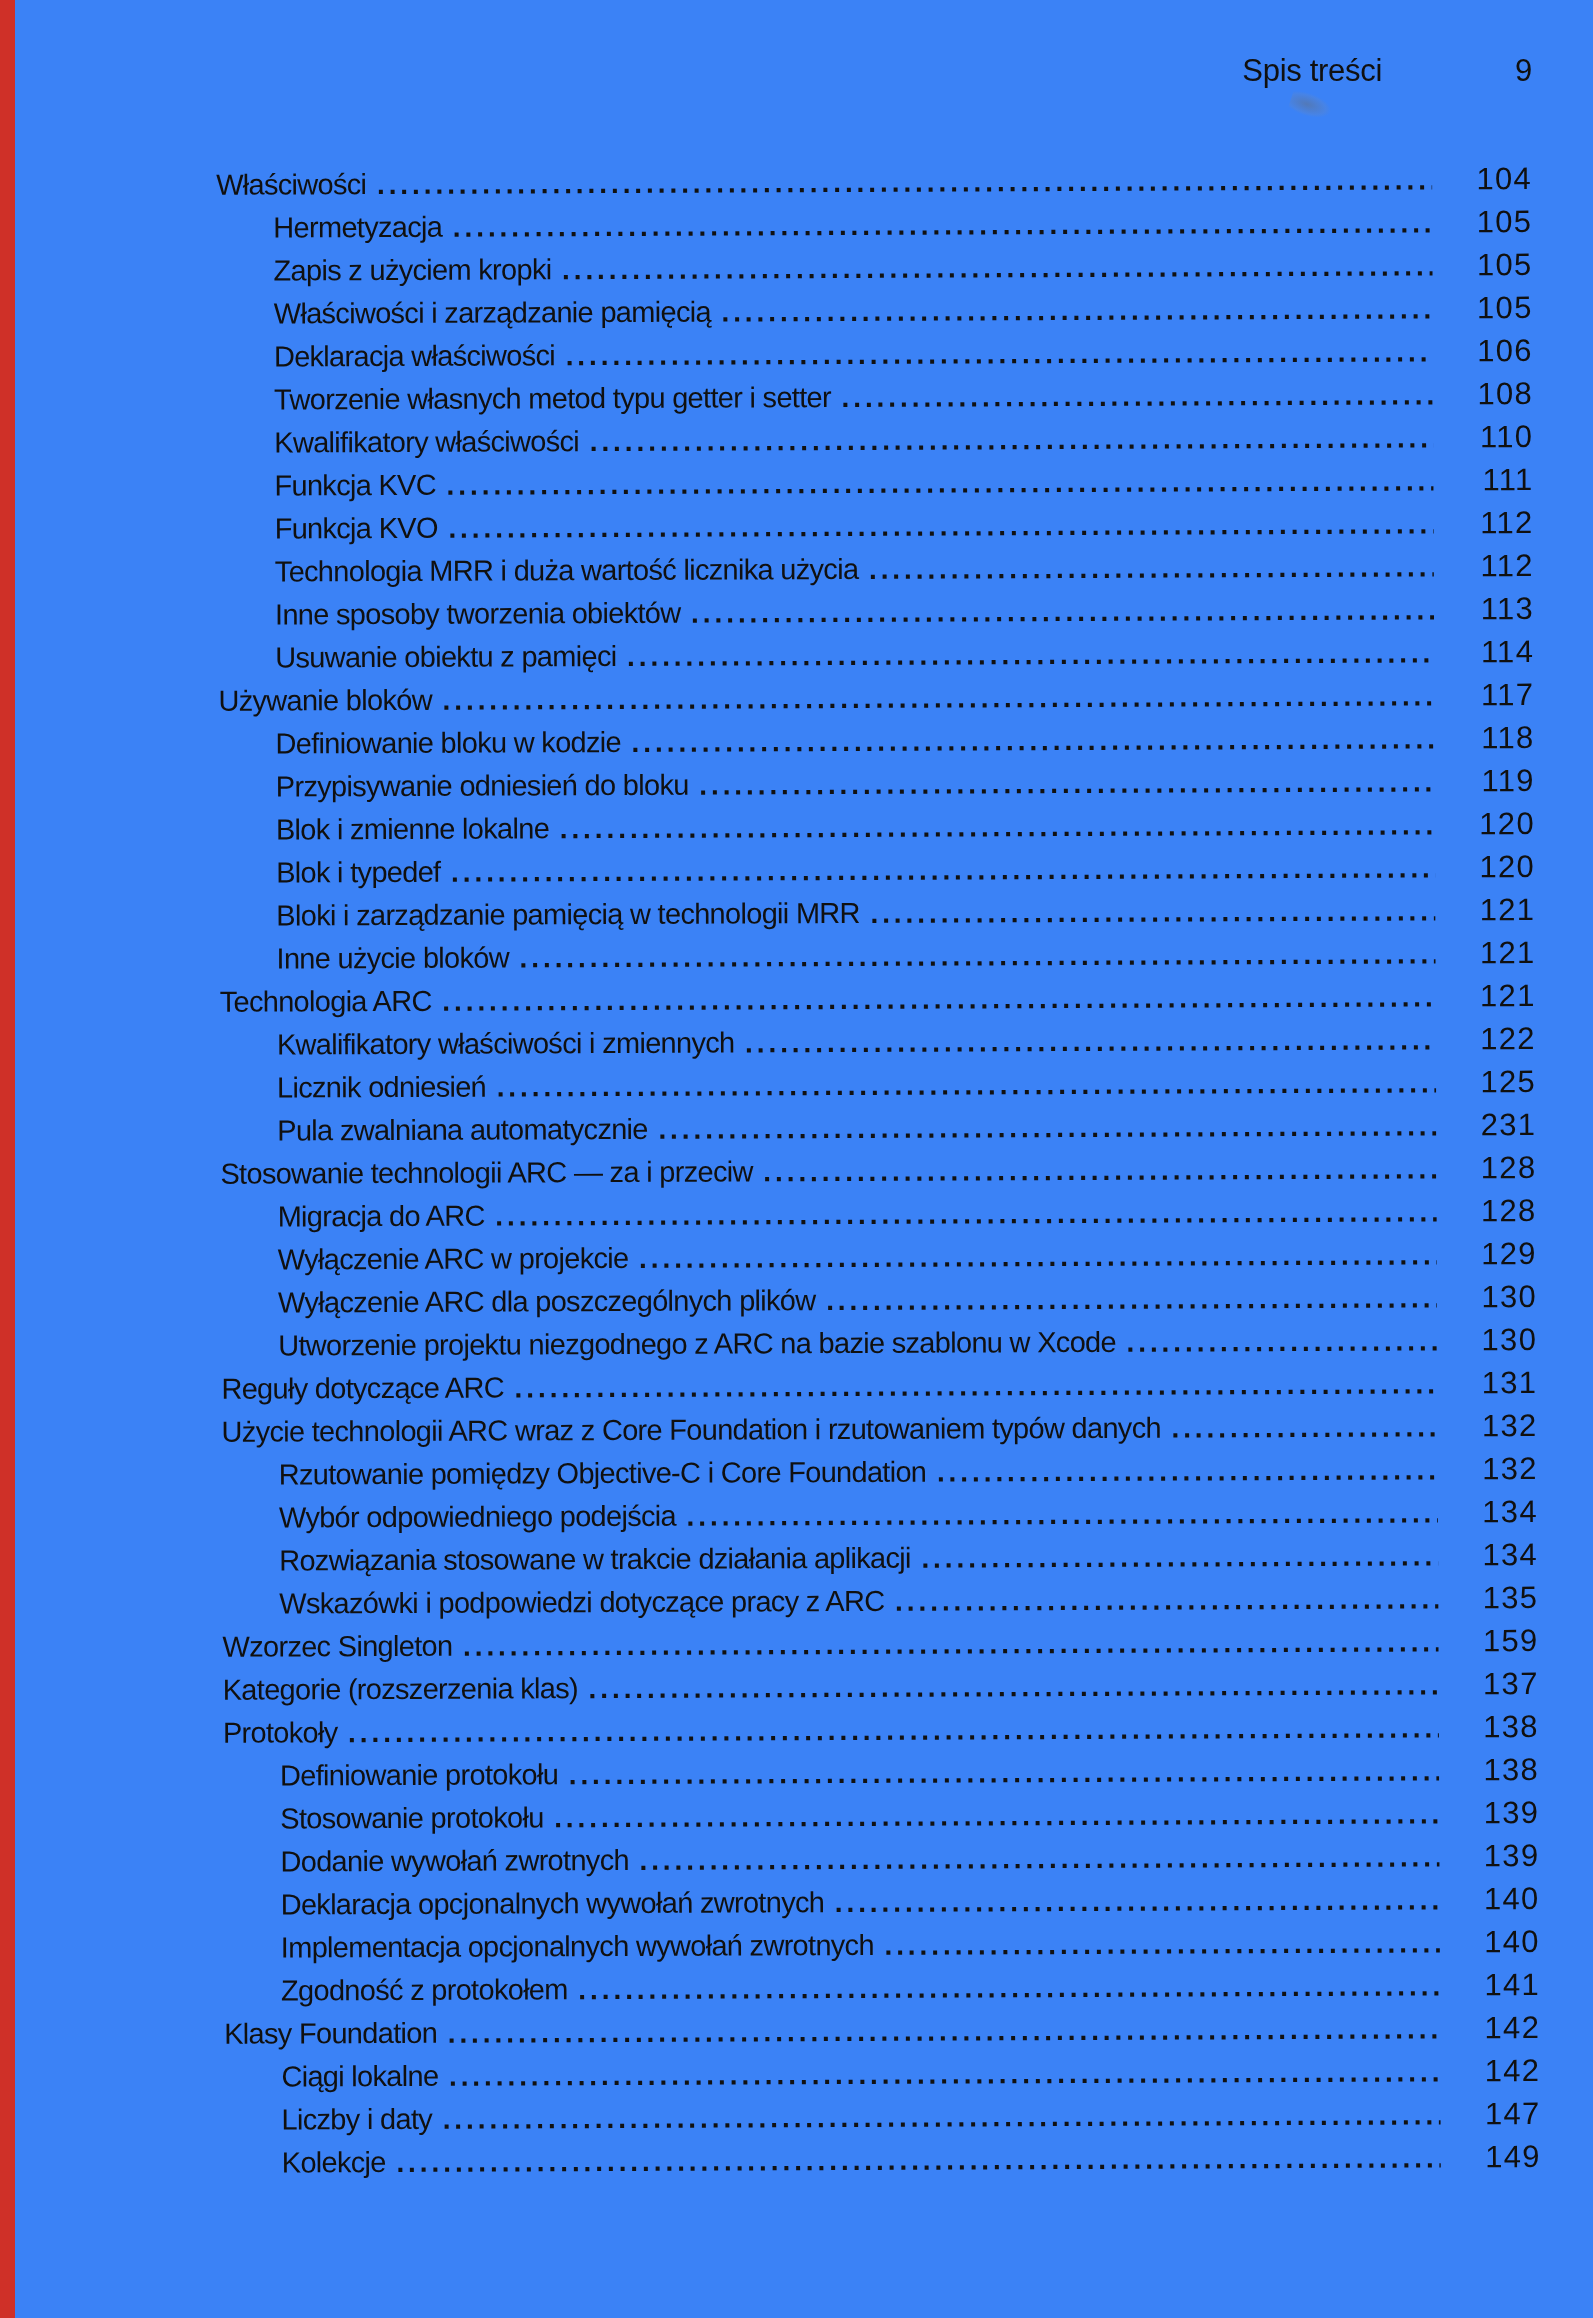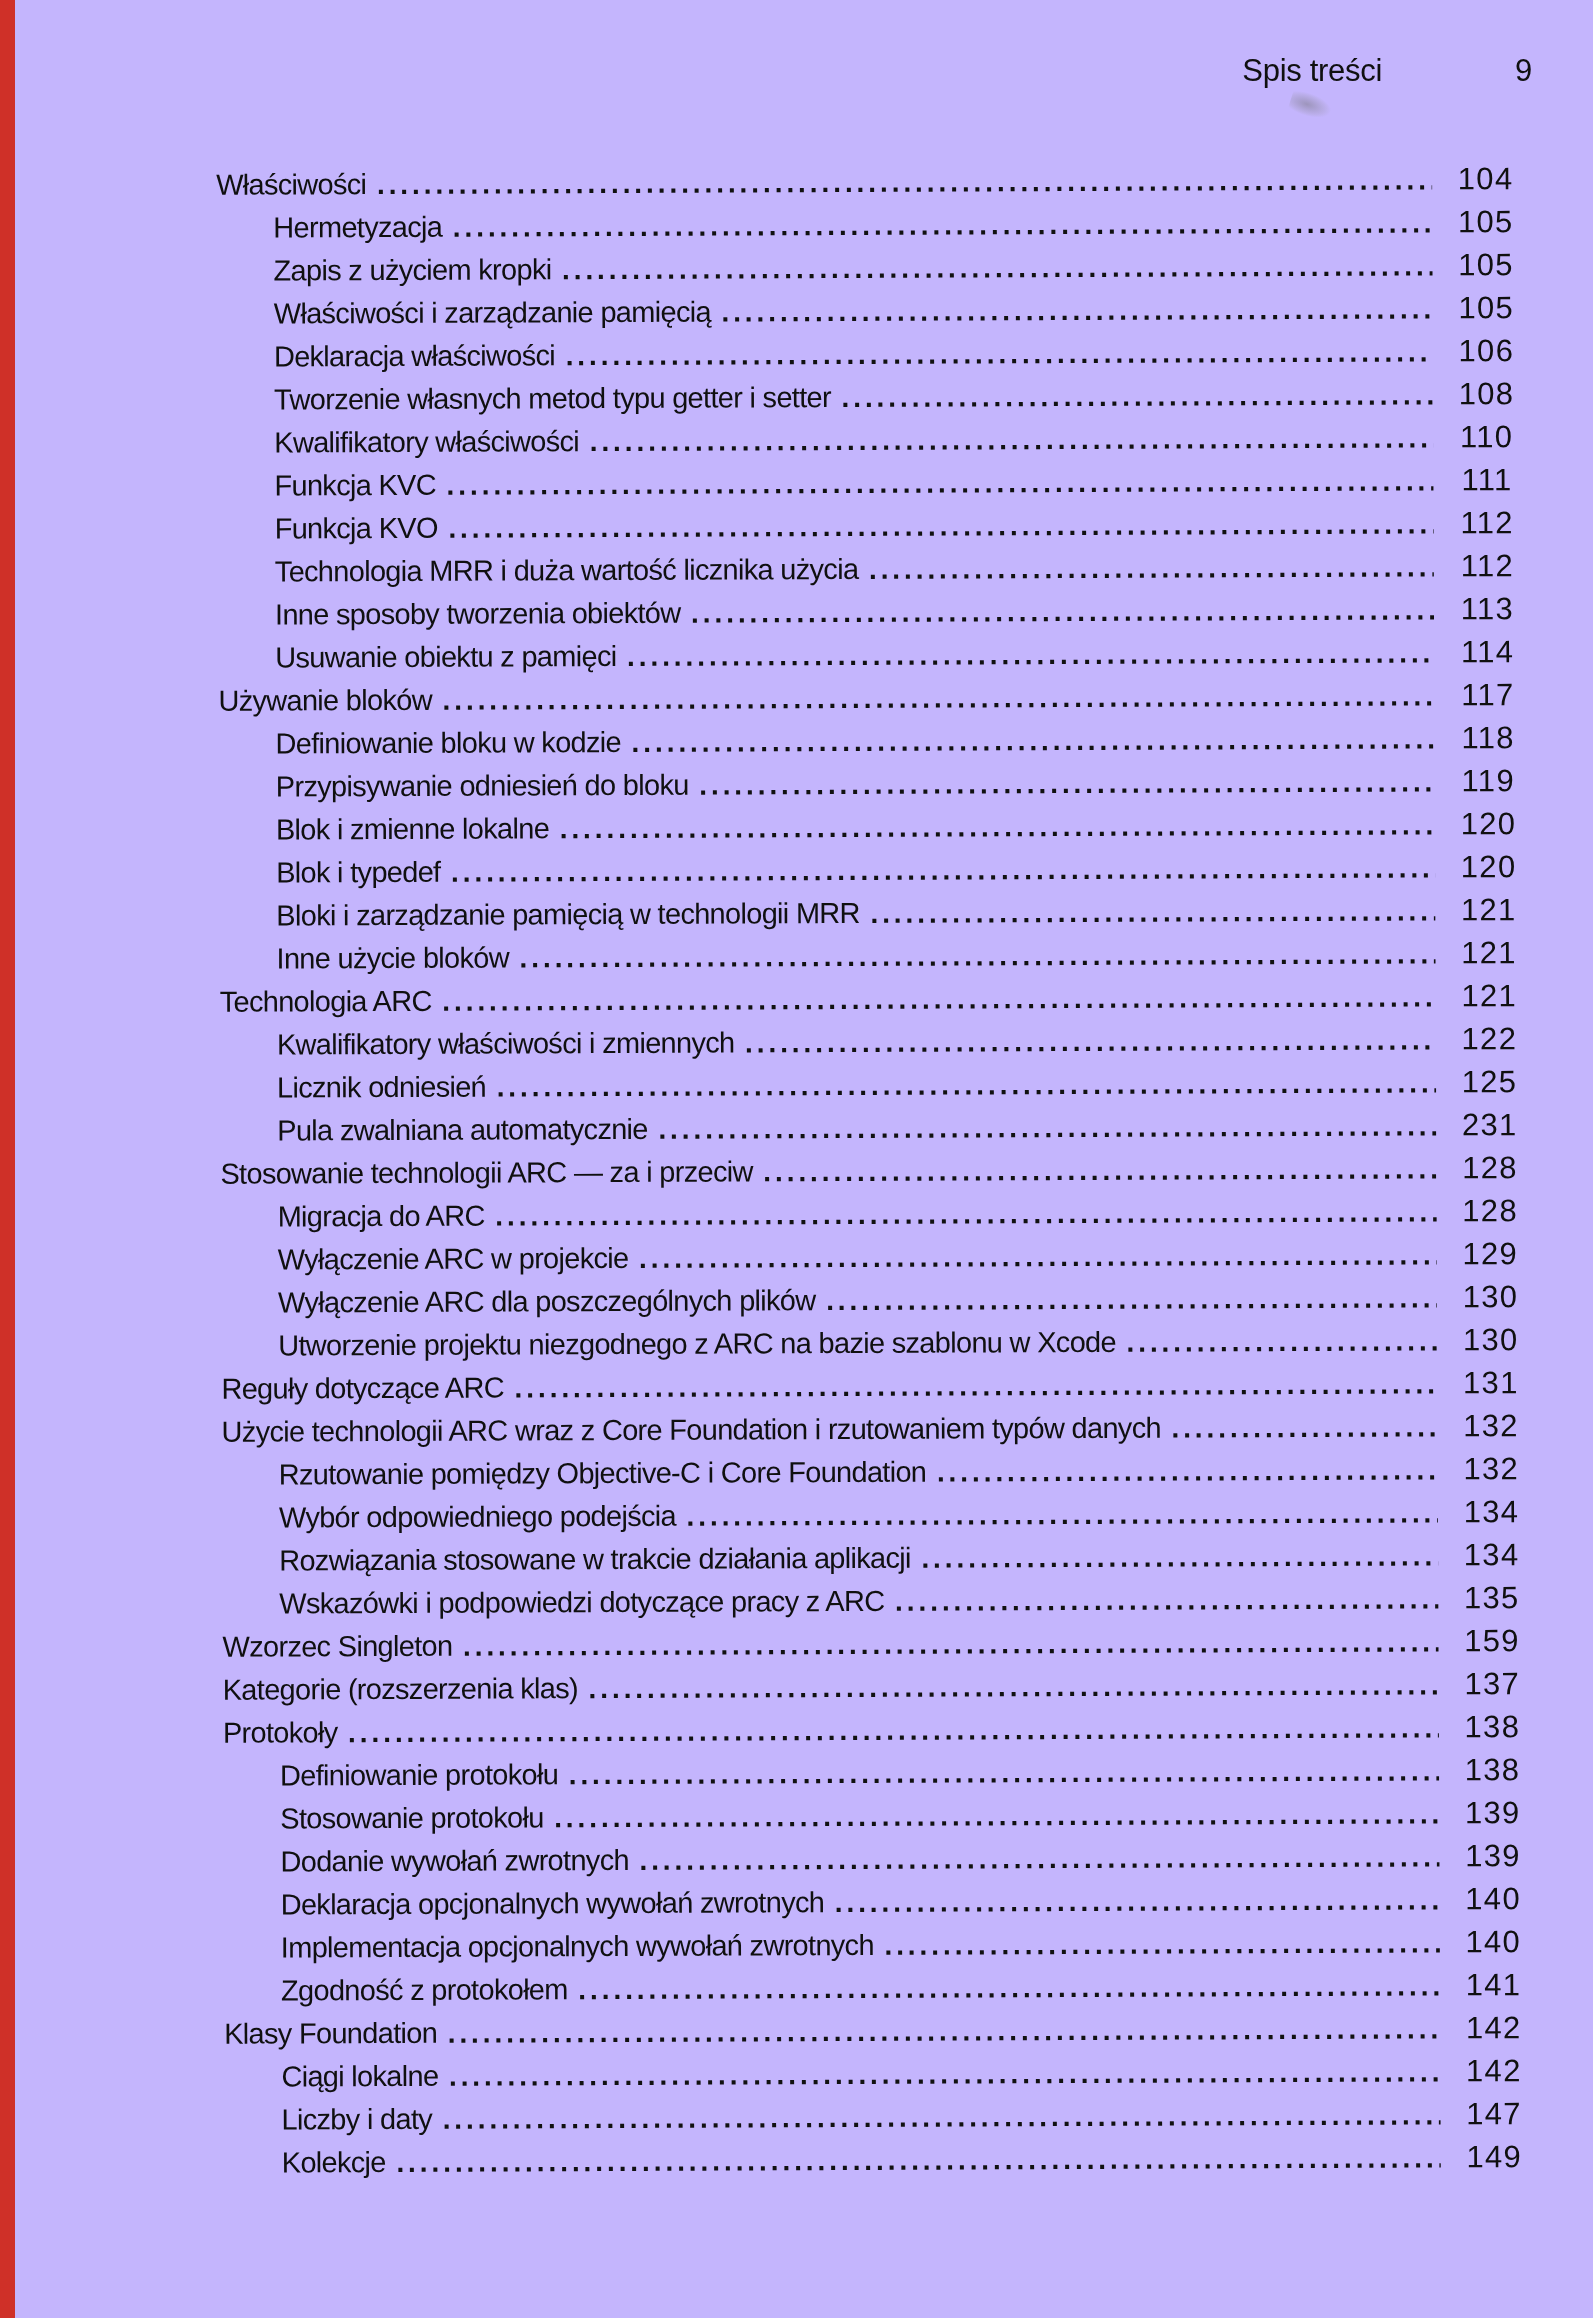"Spis treści" .page { background: #c4b5fd -> #3b82f6 }
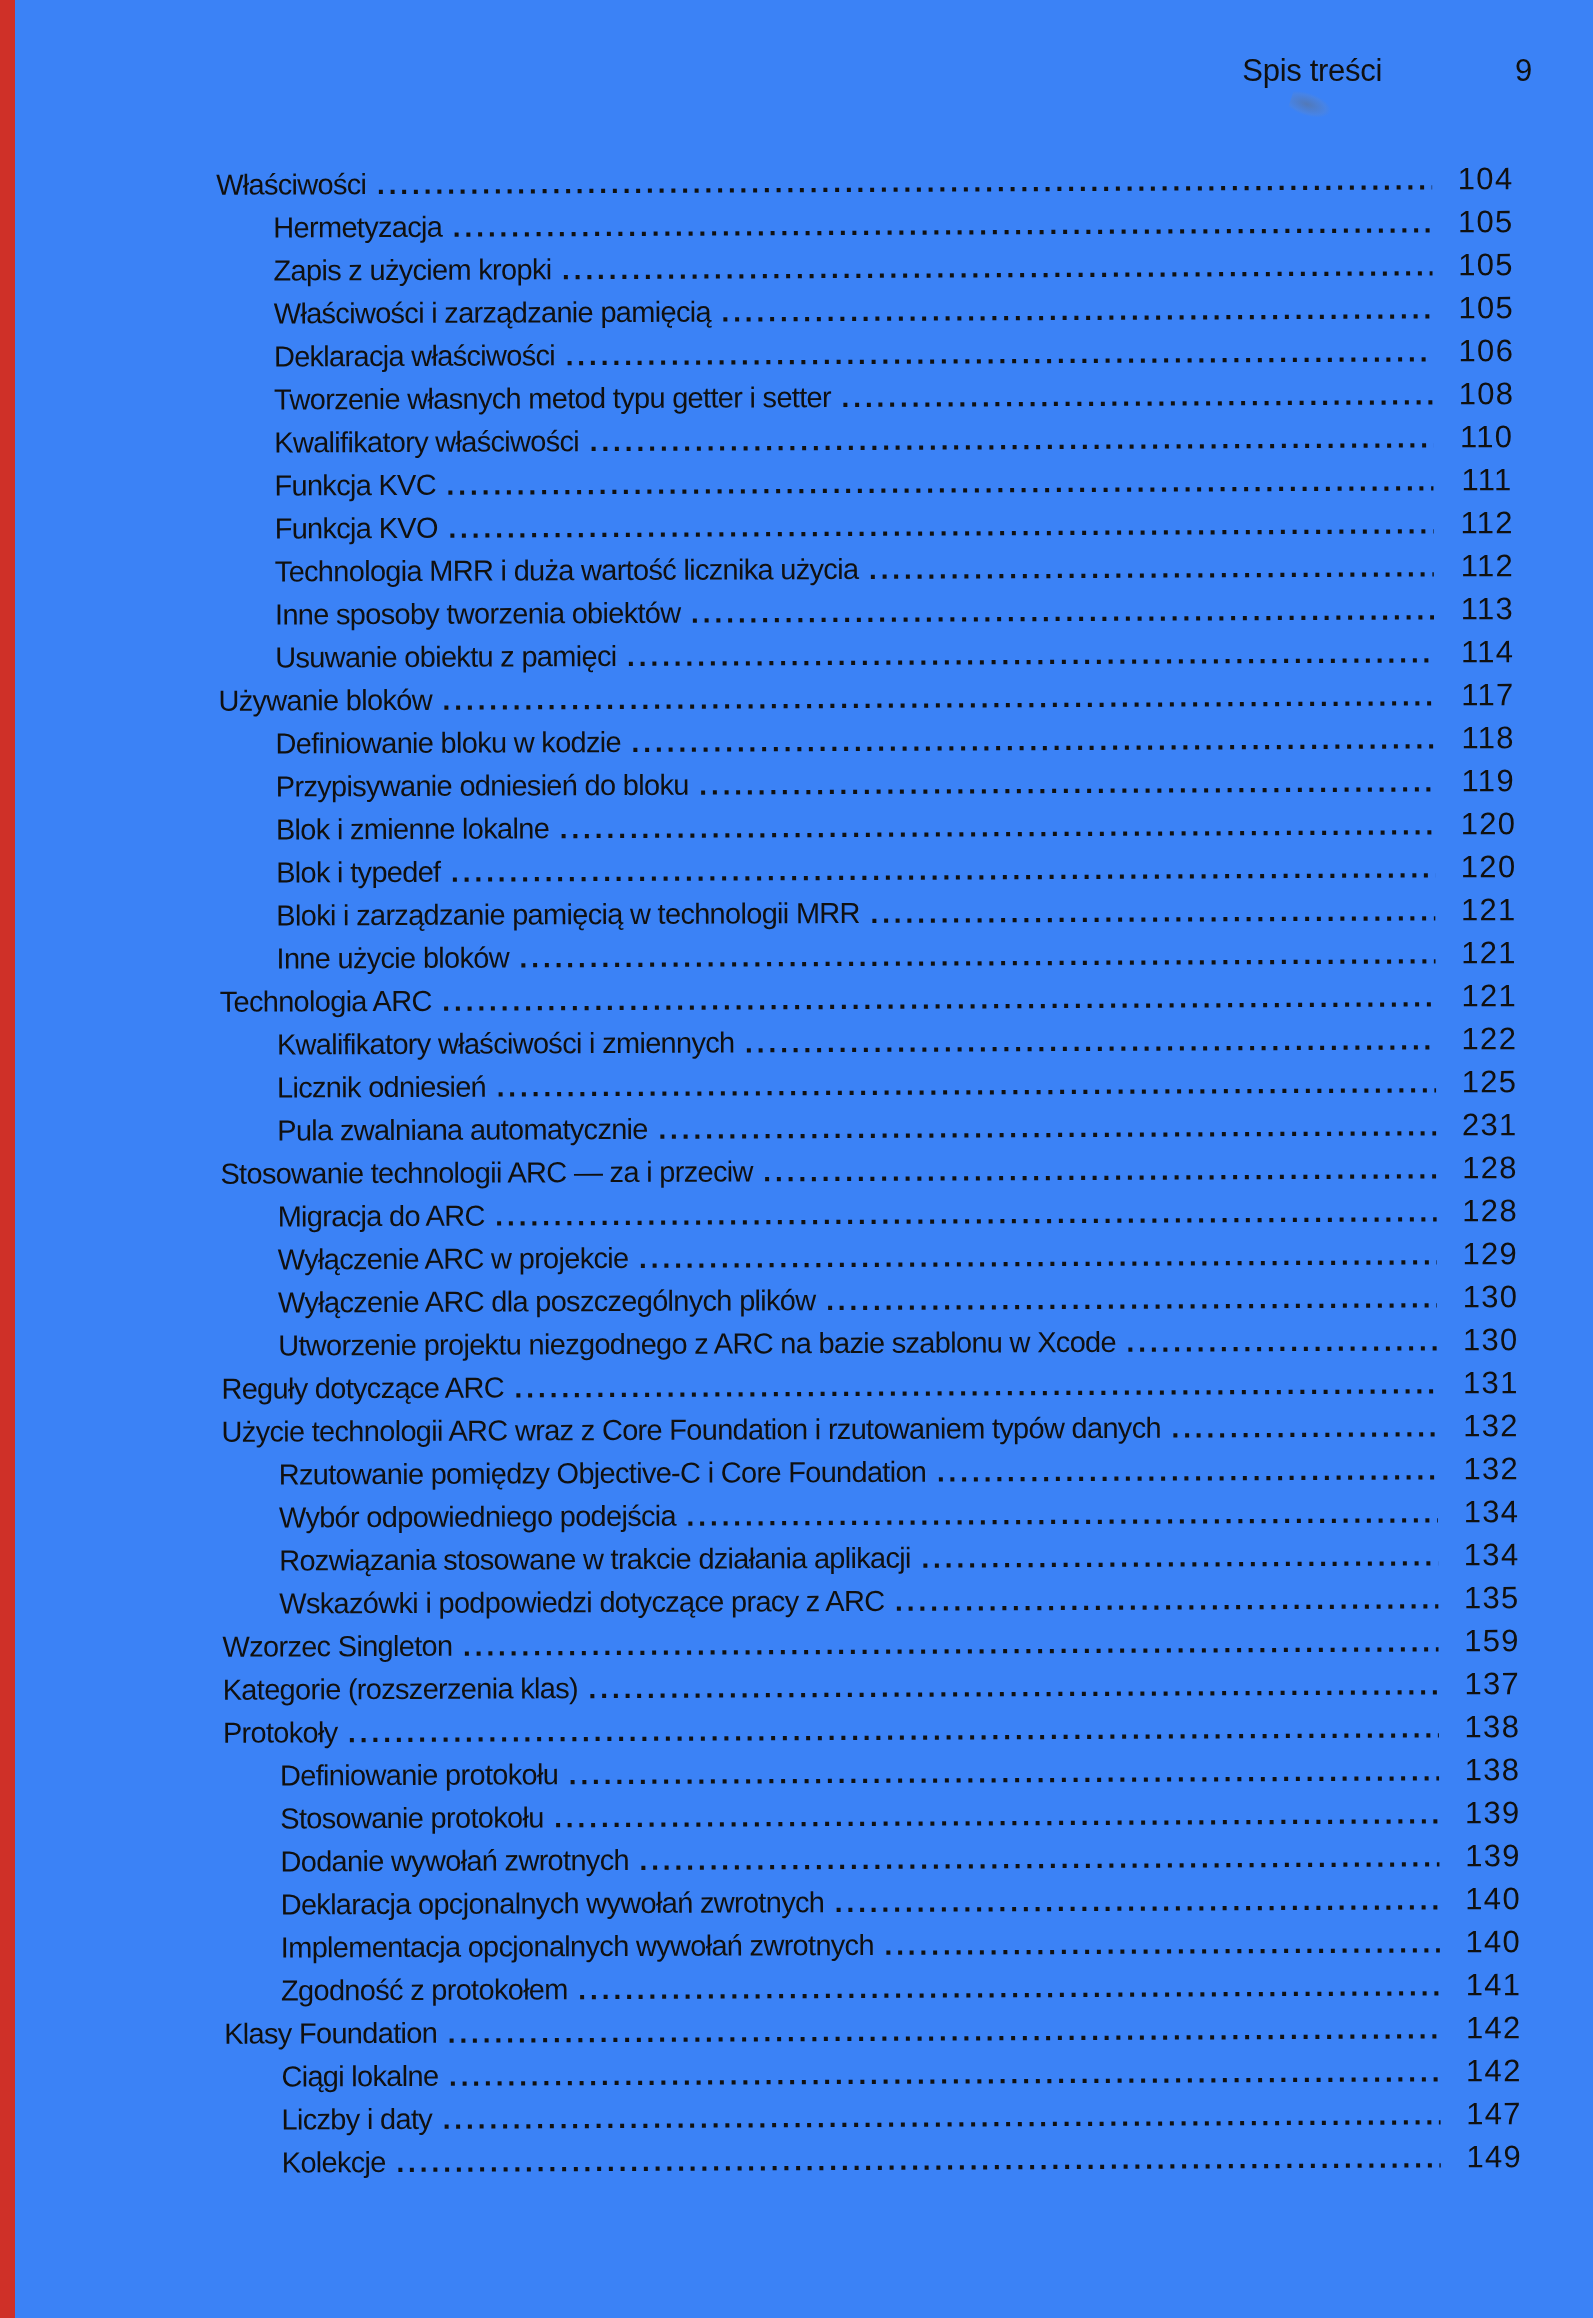"104" .toc-page { text-align: center -> right }
